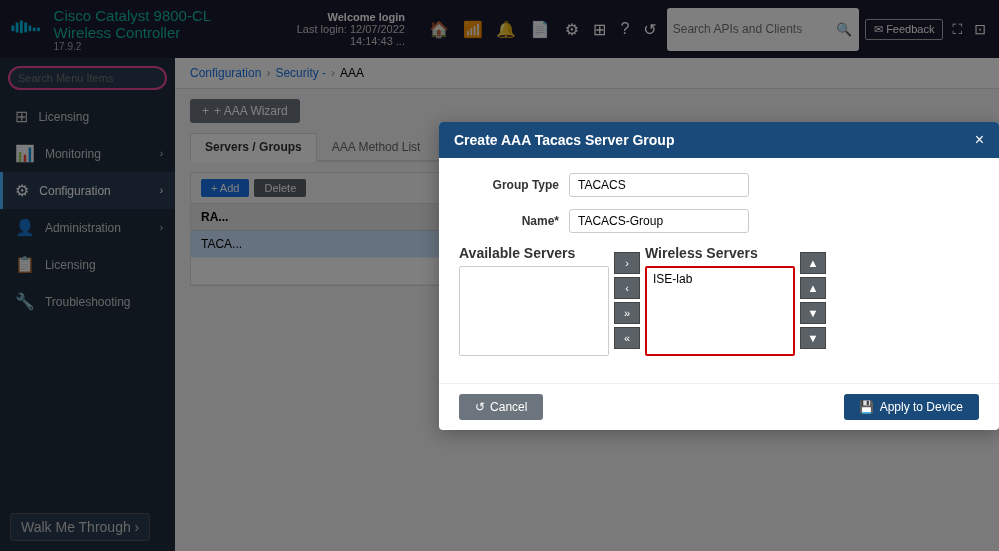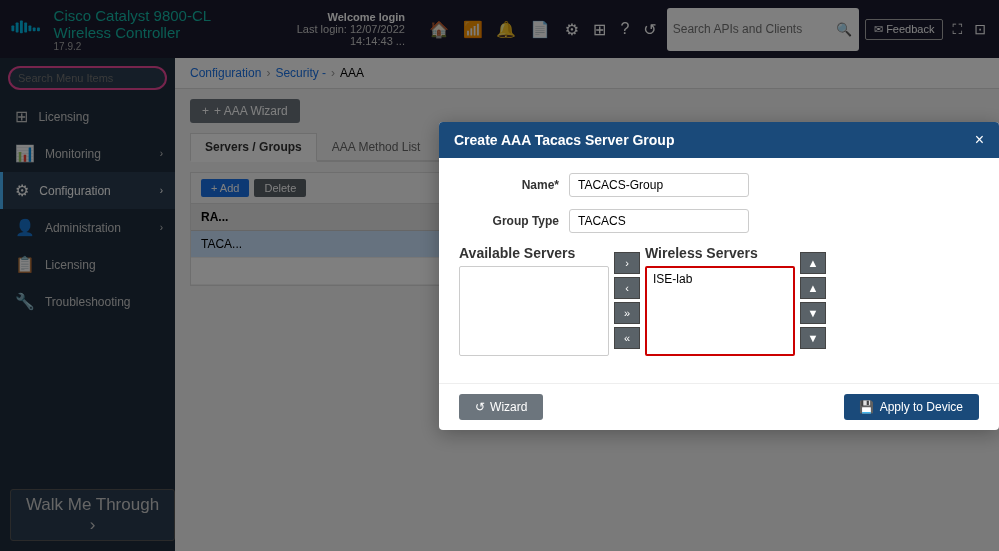"Name*" div.form-row { order: before "Group Type" -> after "Group Type" }
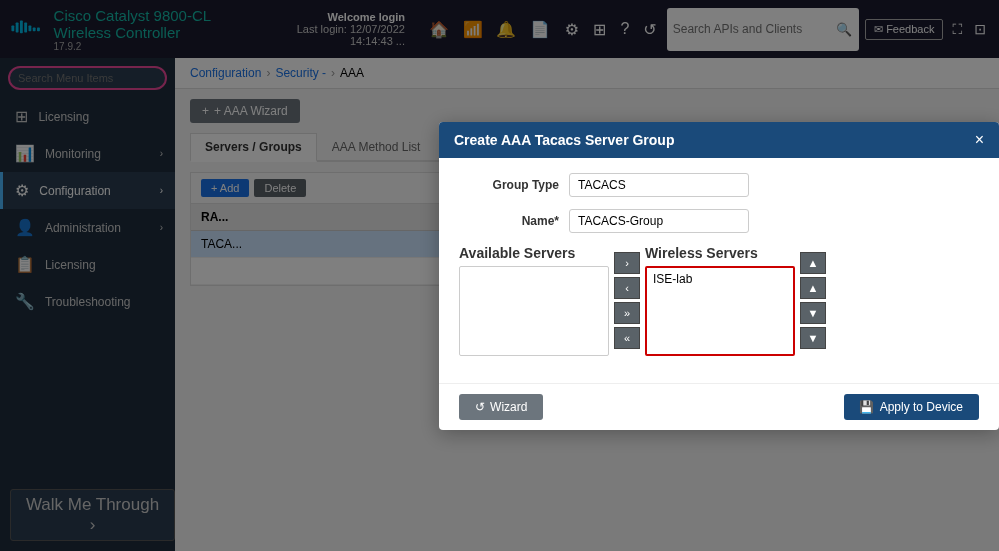"Wizard" span { text: Wizard -> Cancel }
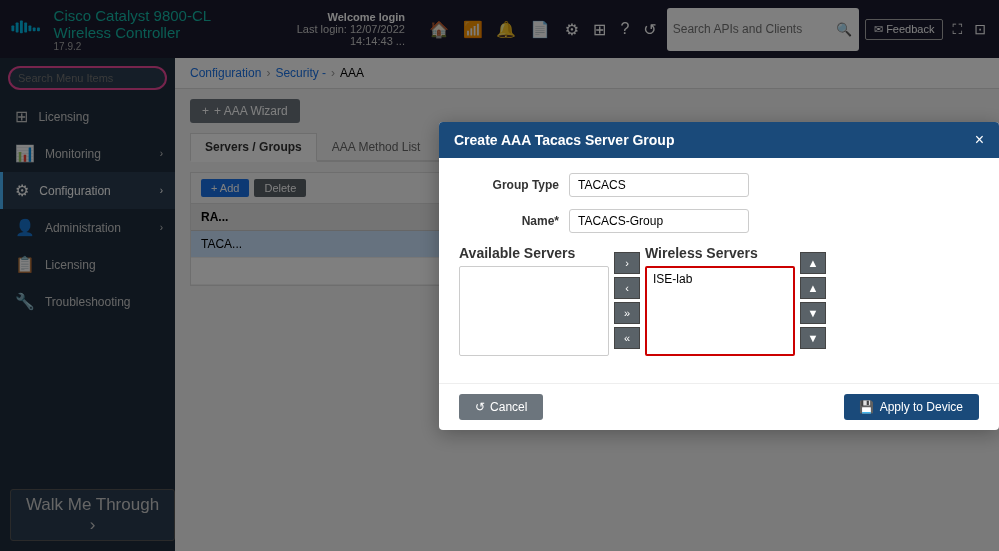"Walk Me Through ›" .walk-through { font-size: 17px -> 14px }
